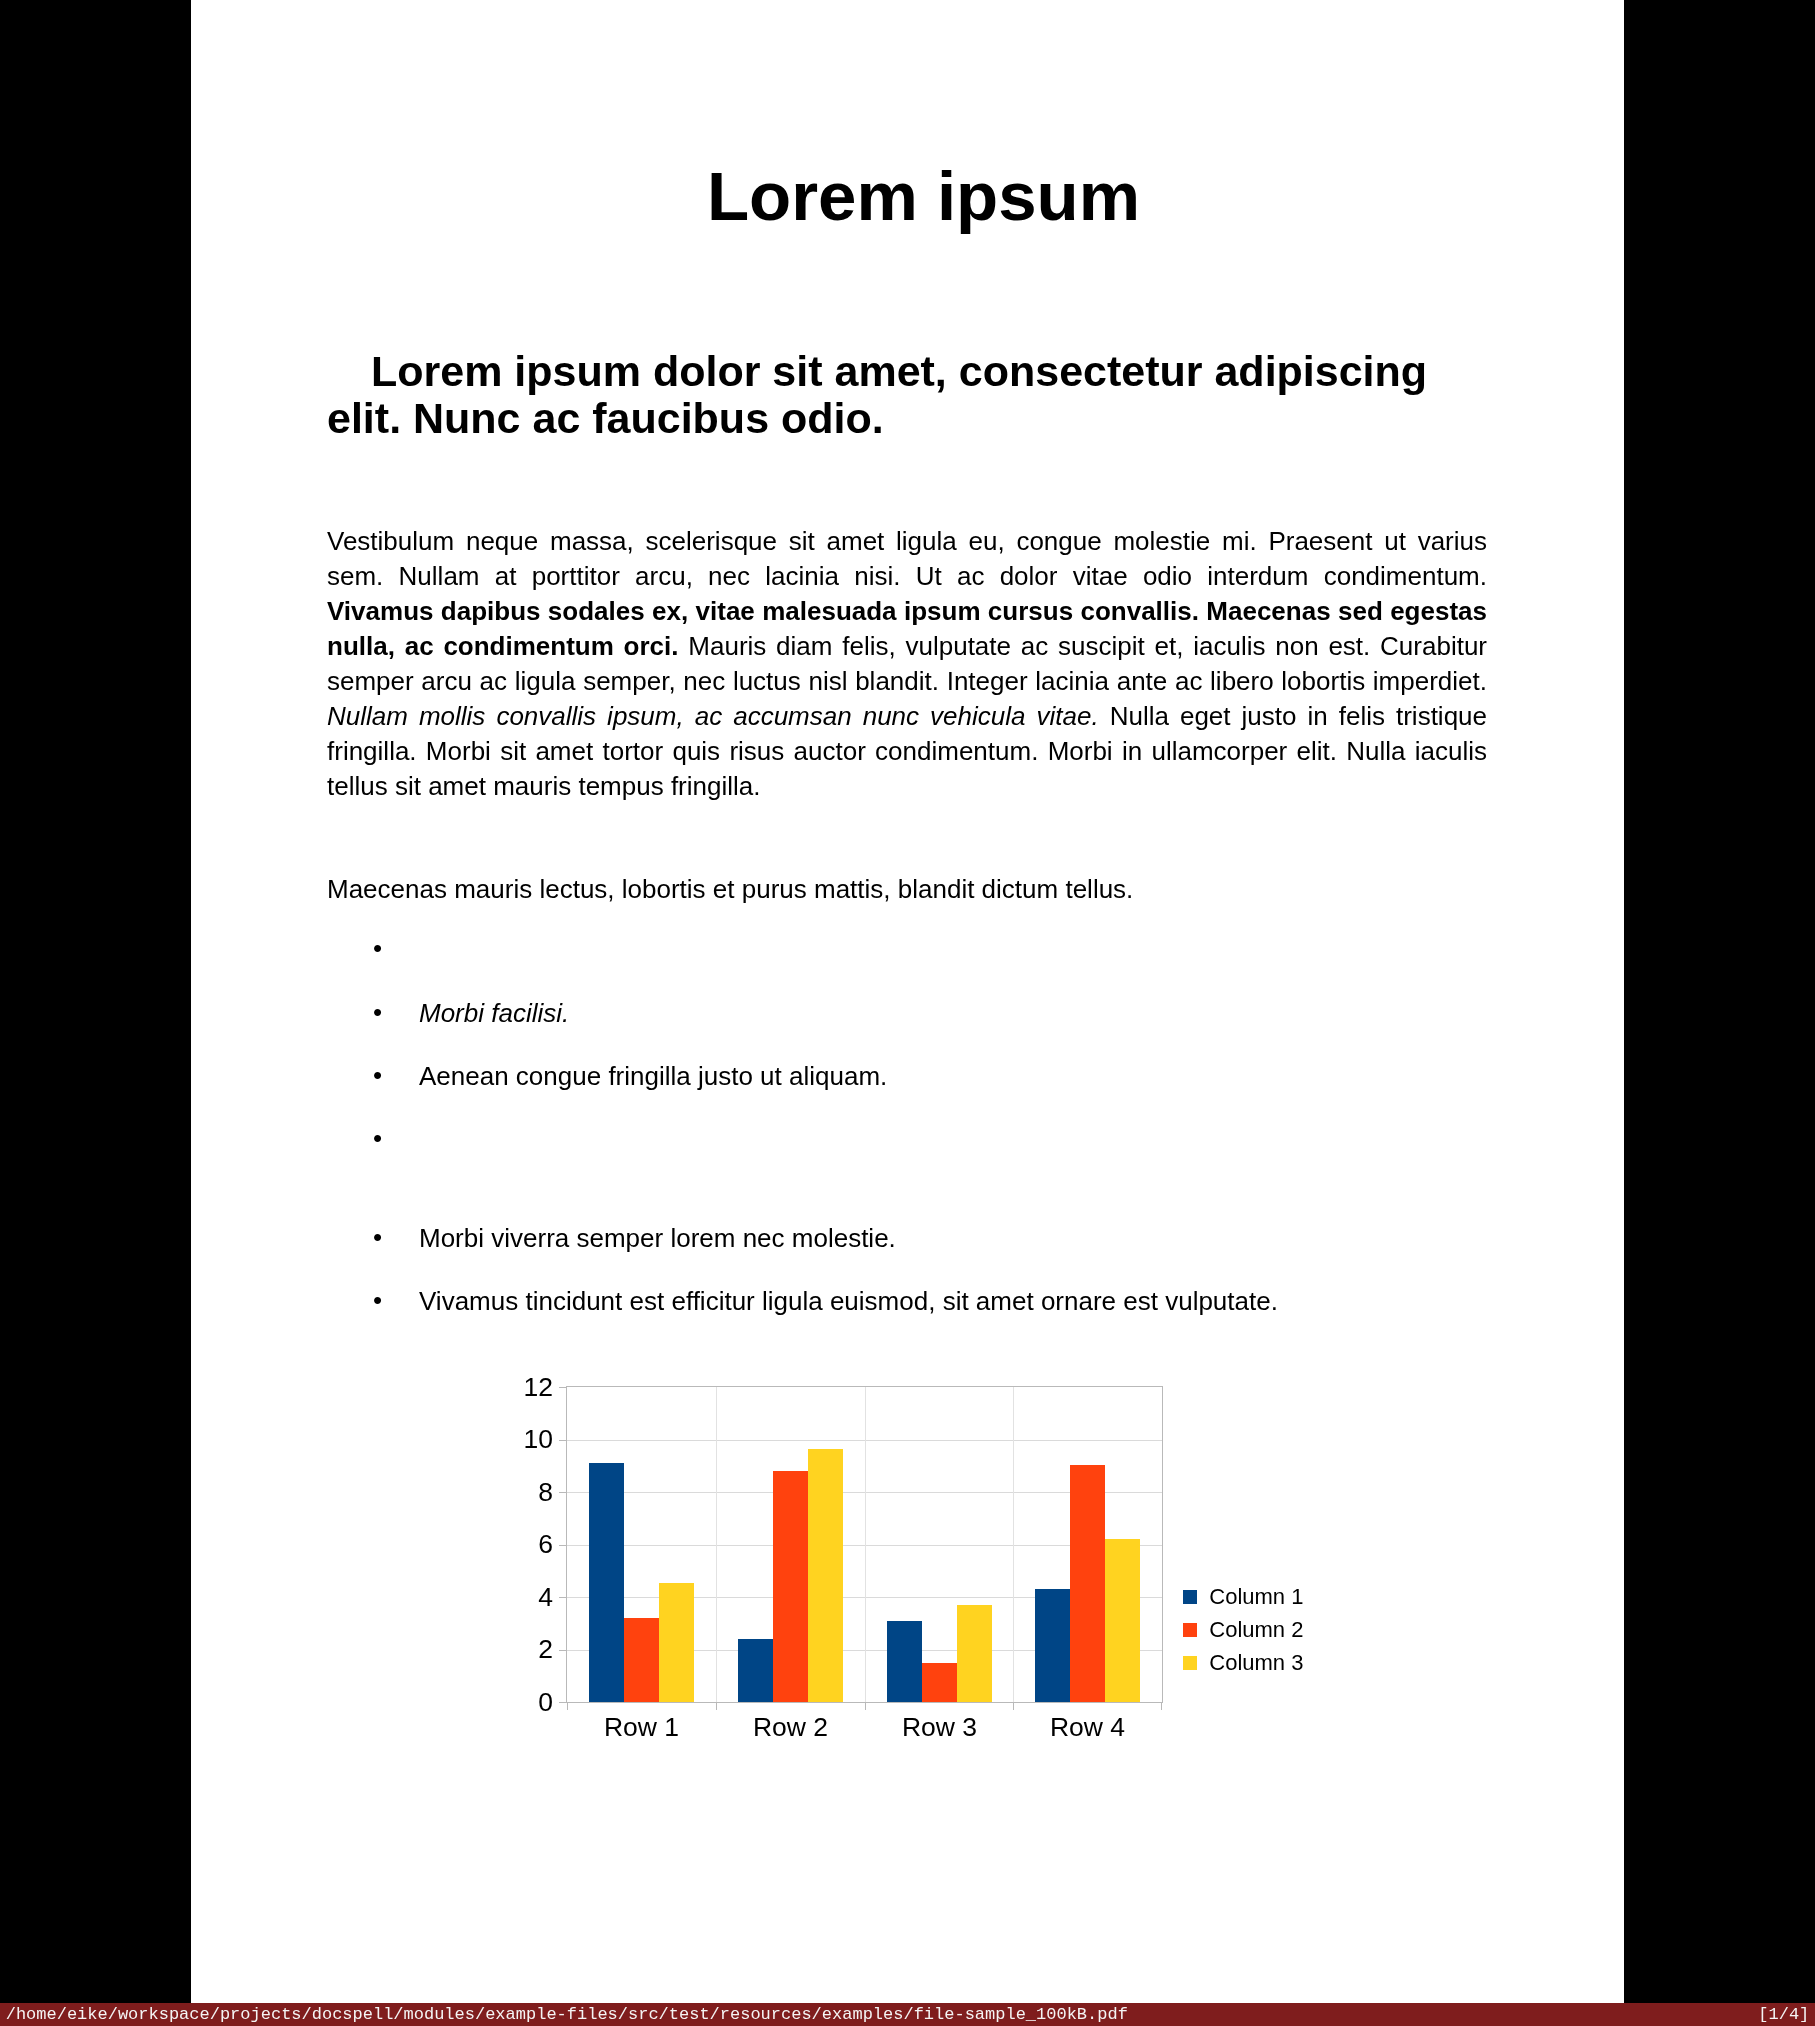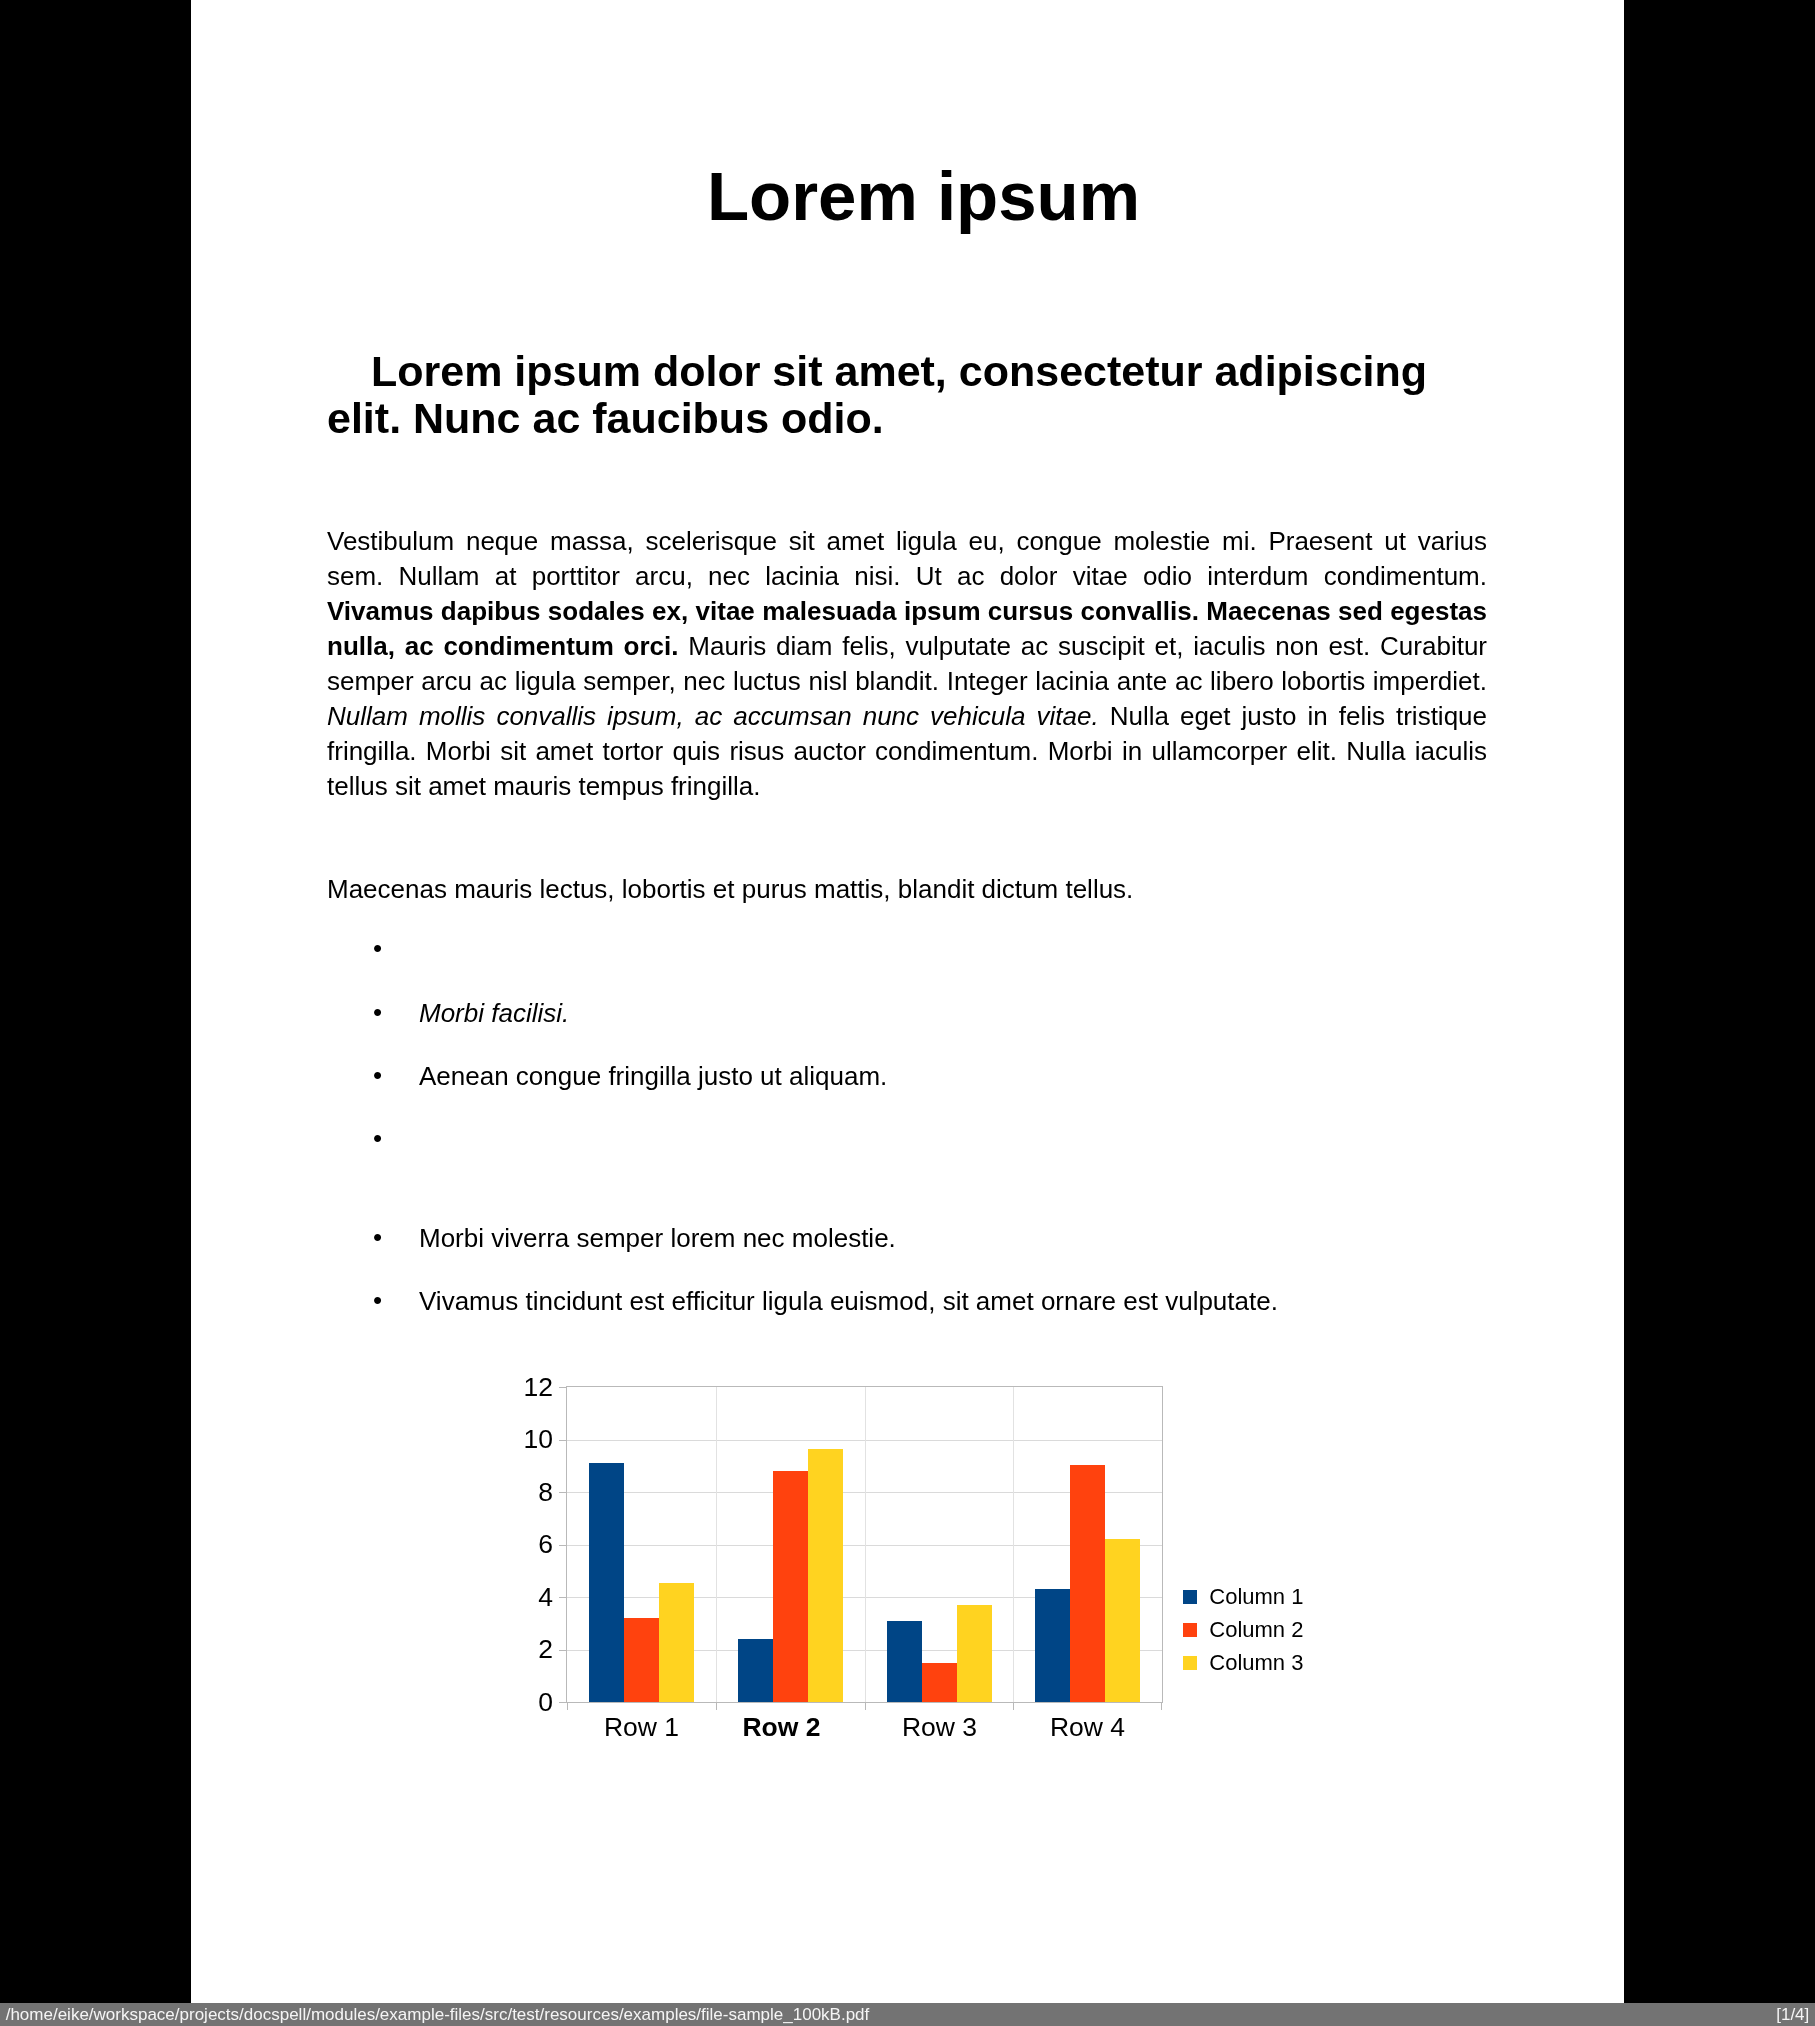"Row 2" div.xtick-label { font-weight: bold -> none; left: 140px -> 149px }
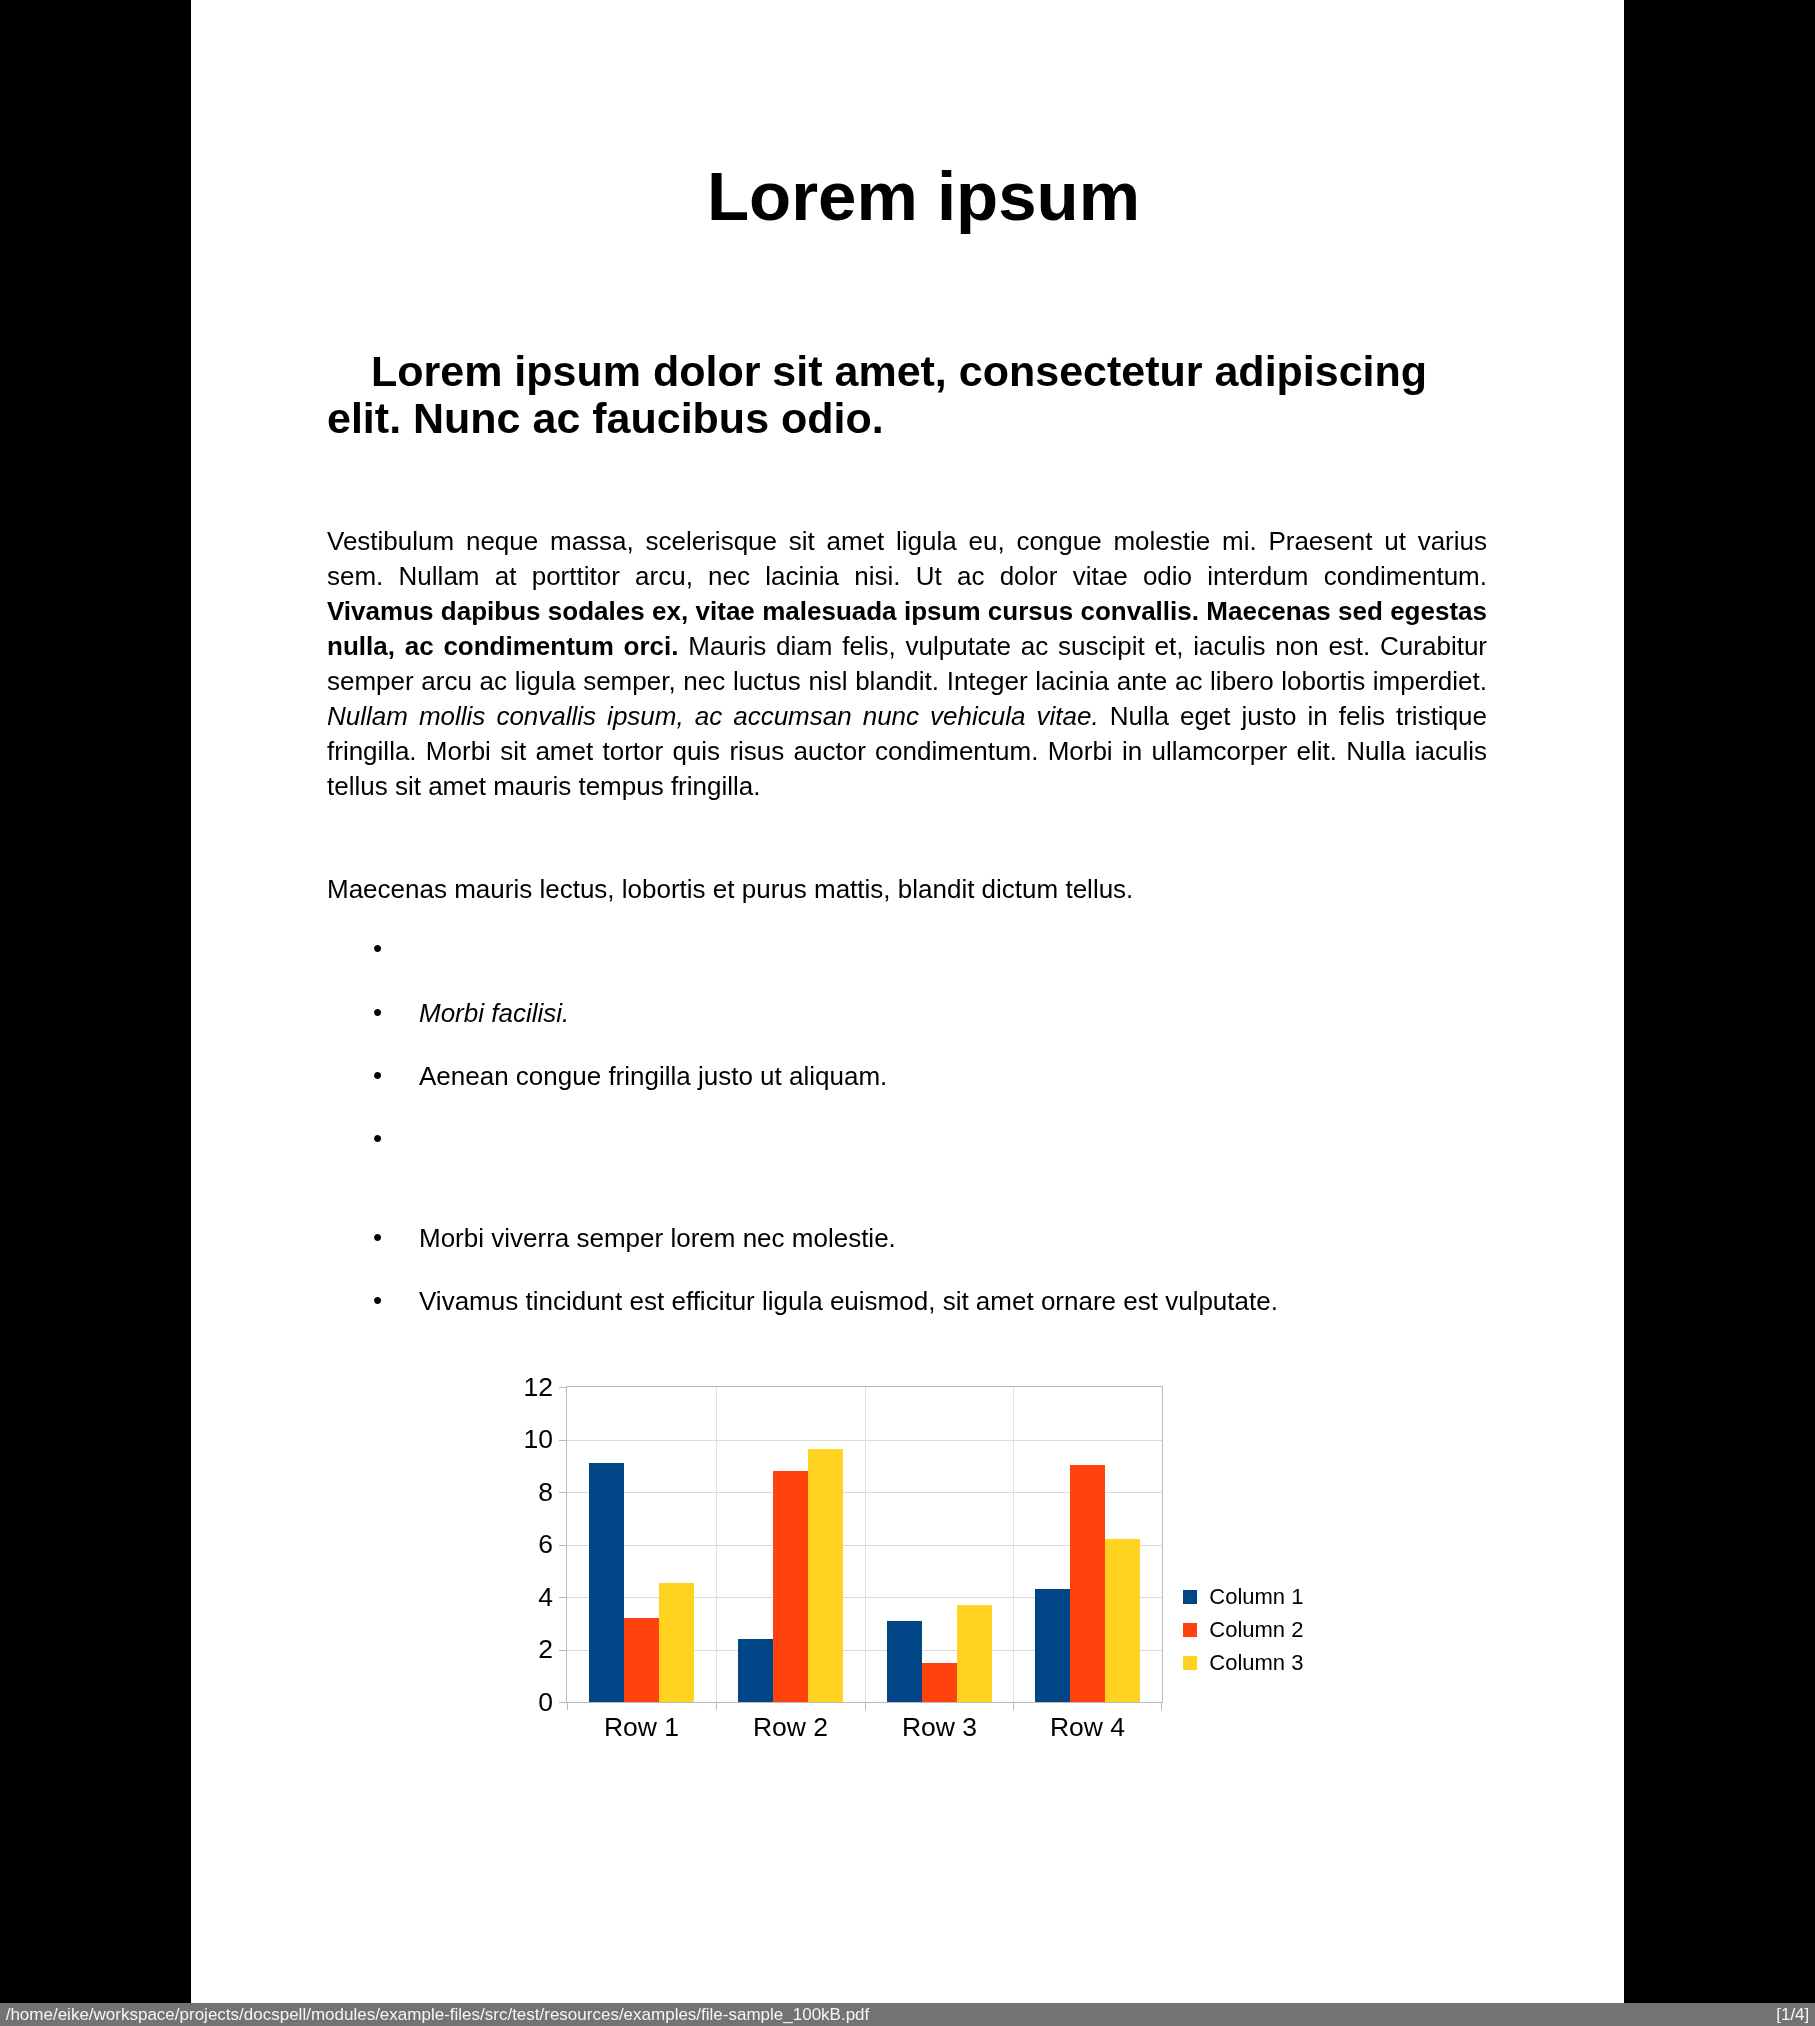"/home/eike/workspace/projects/docspell/m" .statusbar { background: #737373 -> #7f1d1d; font-family: Liberation Sans, sans-serif -> Liberation Mono, monospace }
